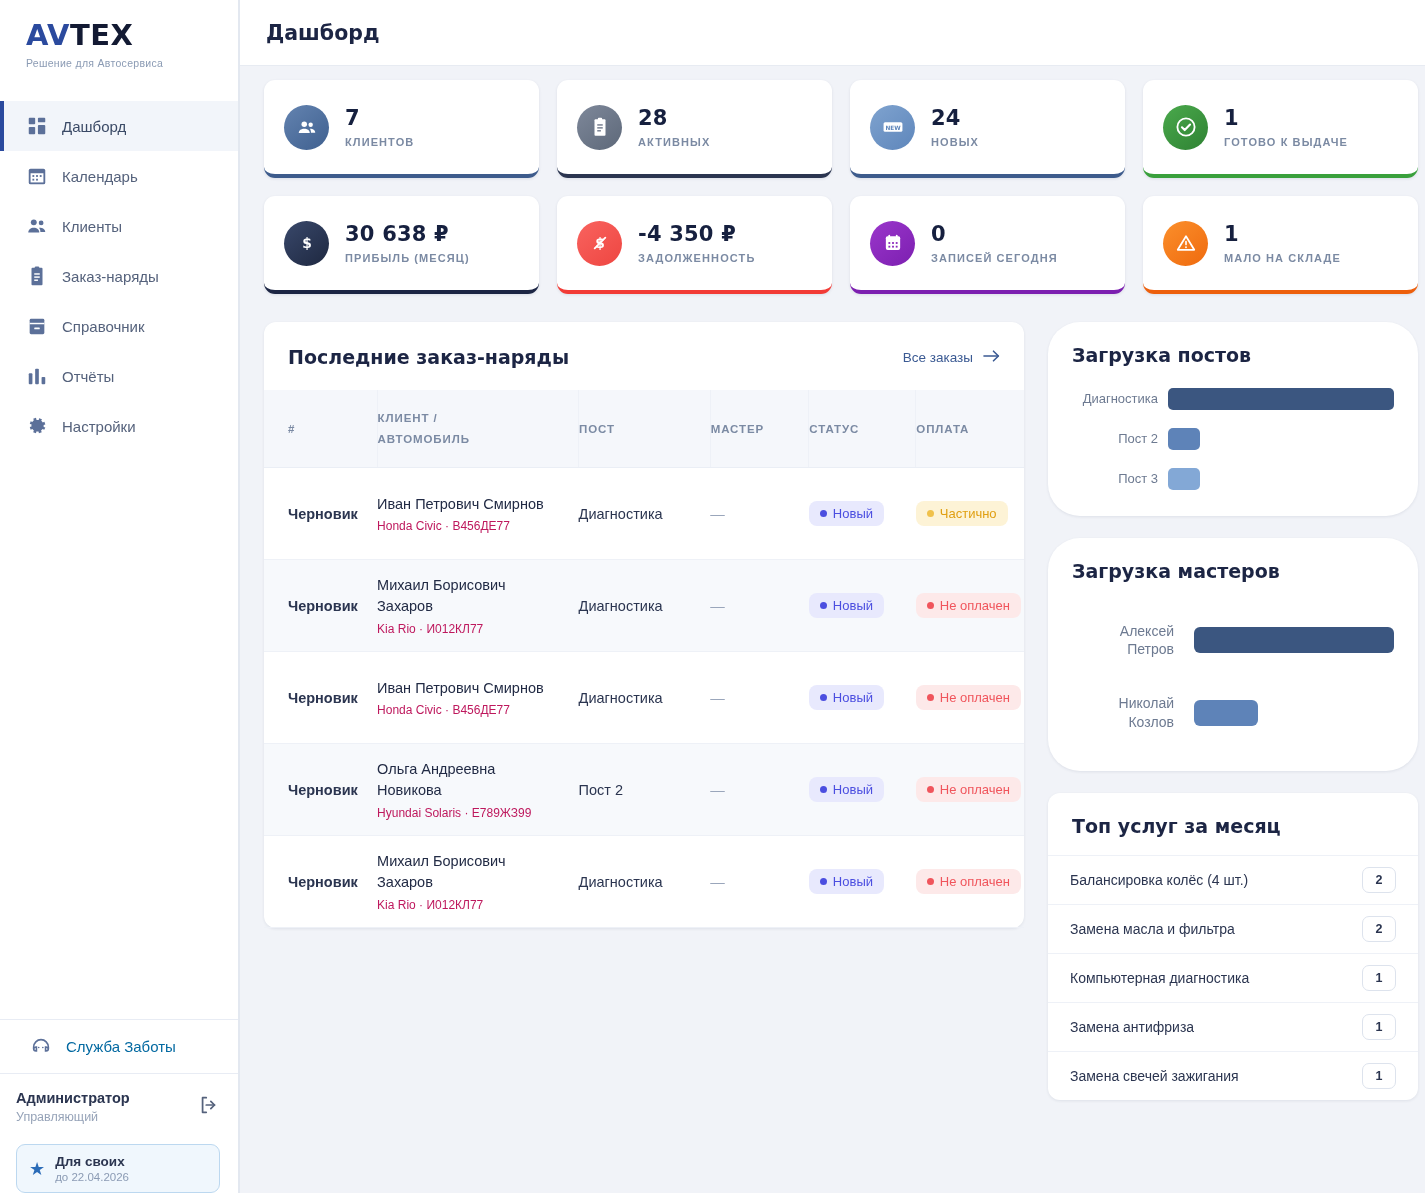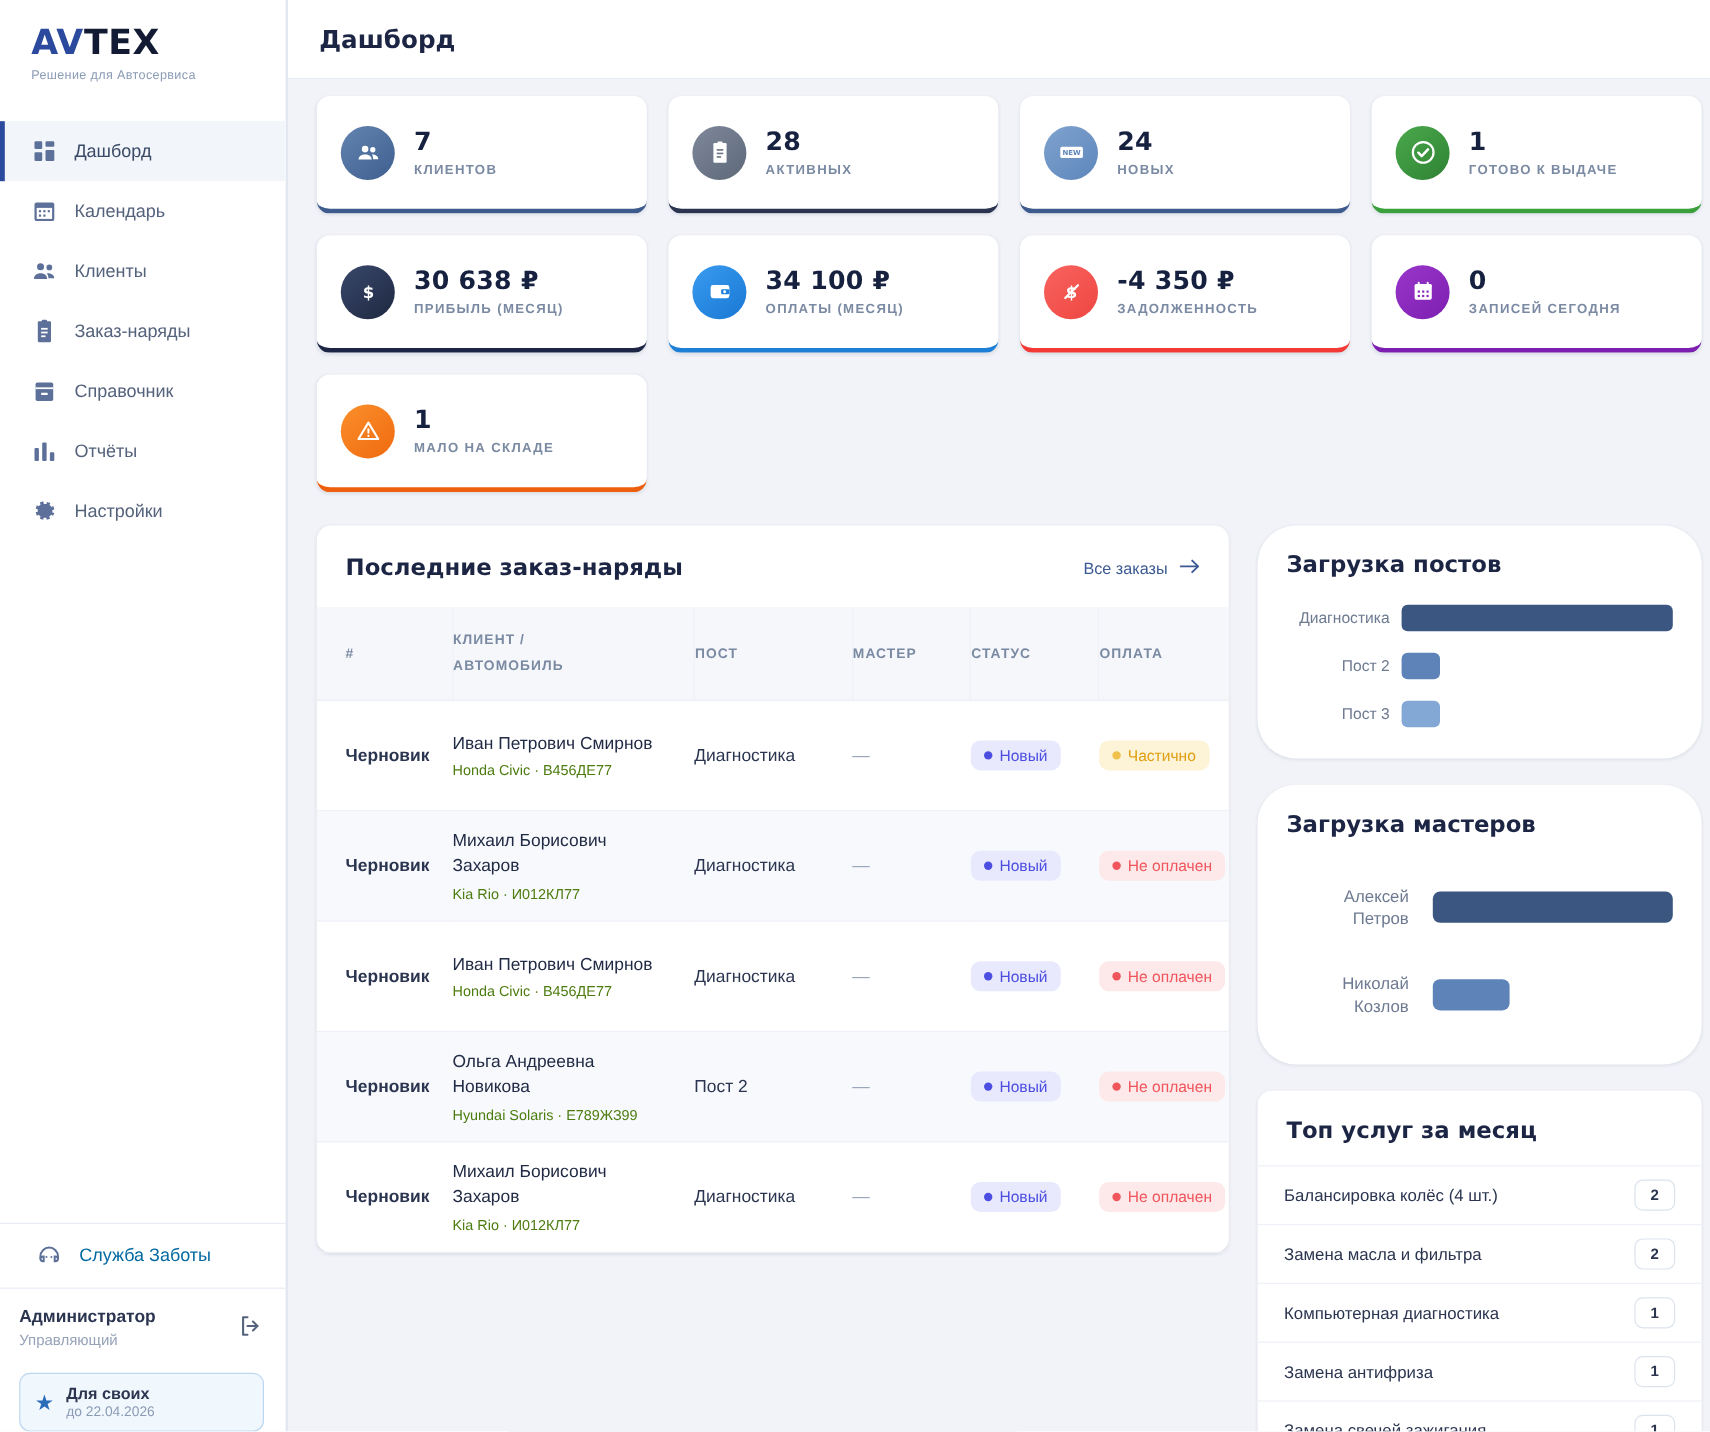"34 100 ₽" div.card { html: <div> <div> <svg> <rect></rect> <rect></rect> <circle></circle> </svg> </div> <div> <div>34 100 ₽</div> <div>ОПЛАТЫ (МЕСЯЦ)</div> </div> </div> -> none }
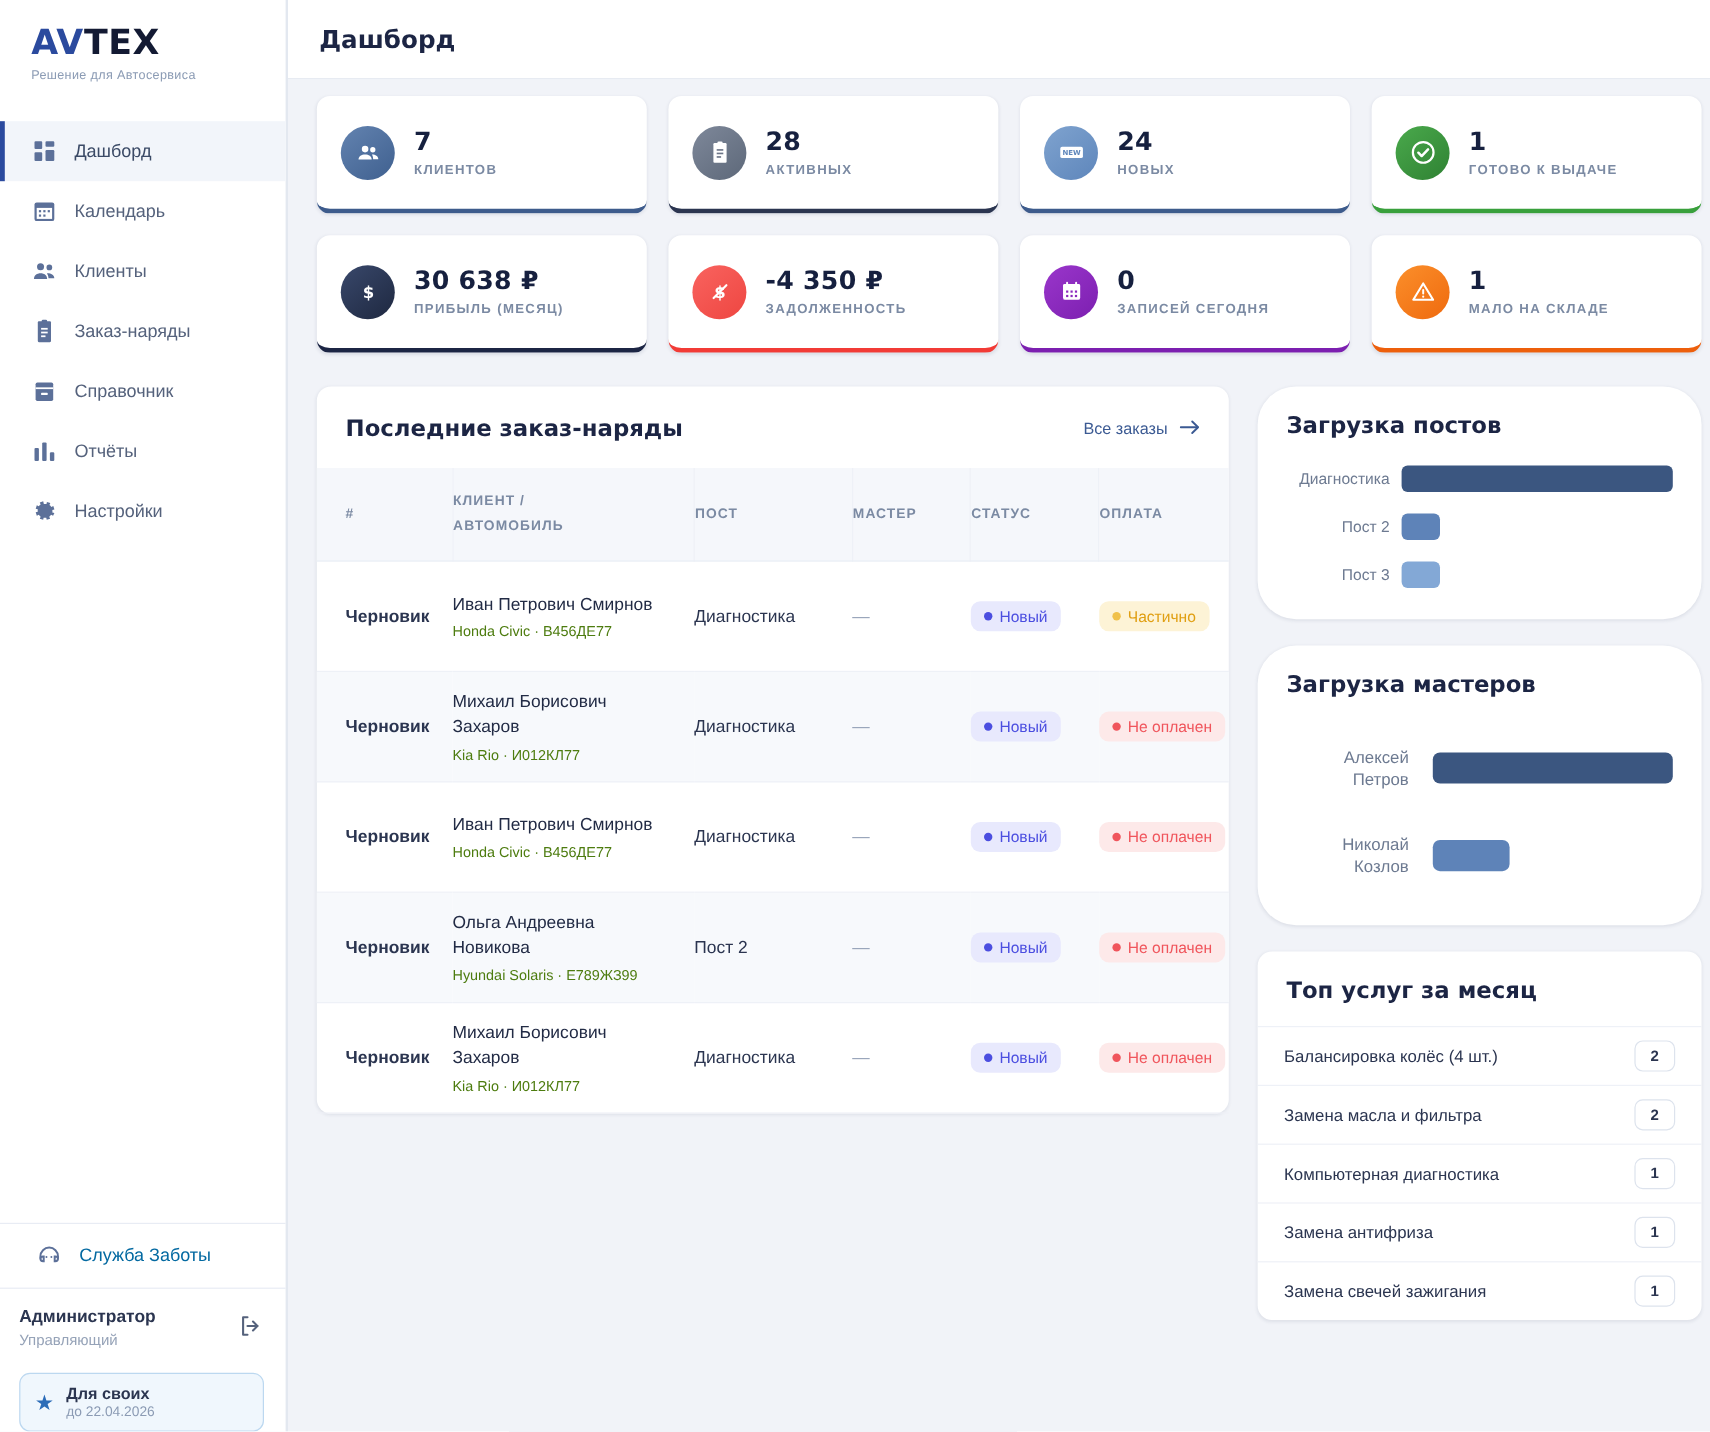"Honda Civic · В456ДЕ77" .cl-car { color: #4d7c0f -> #be185d }
